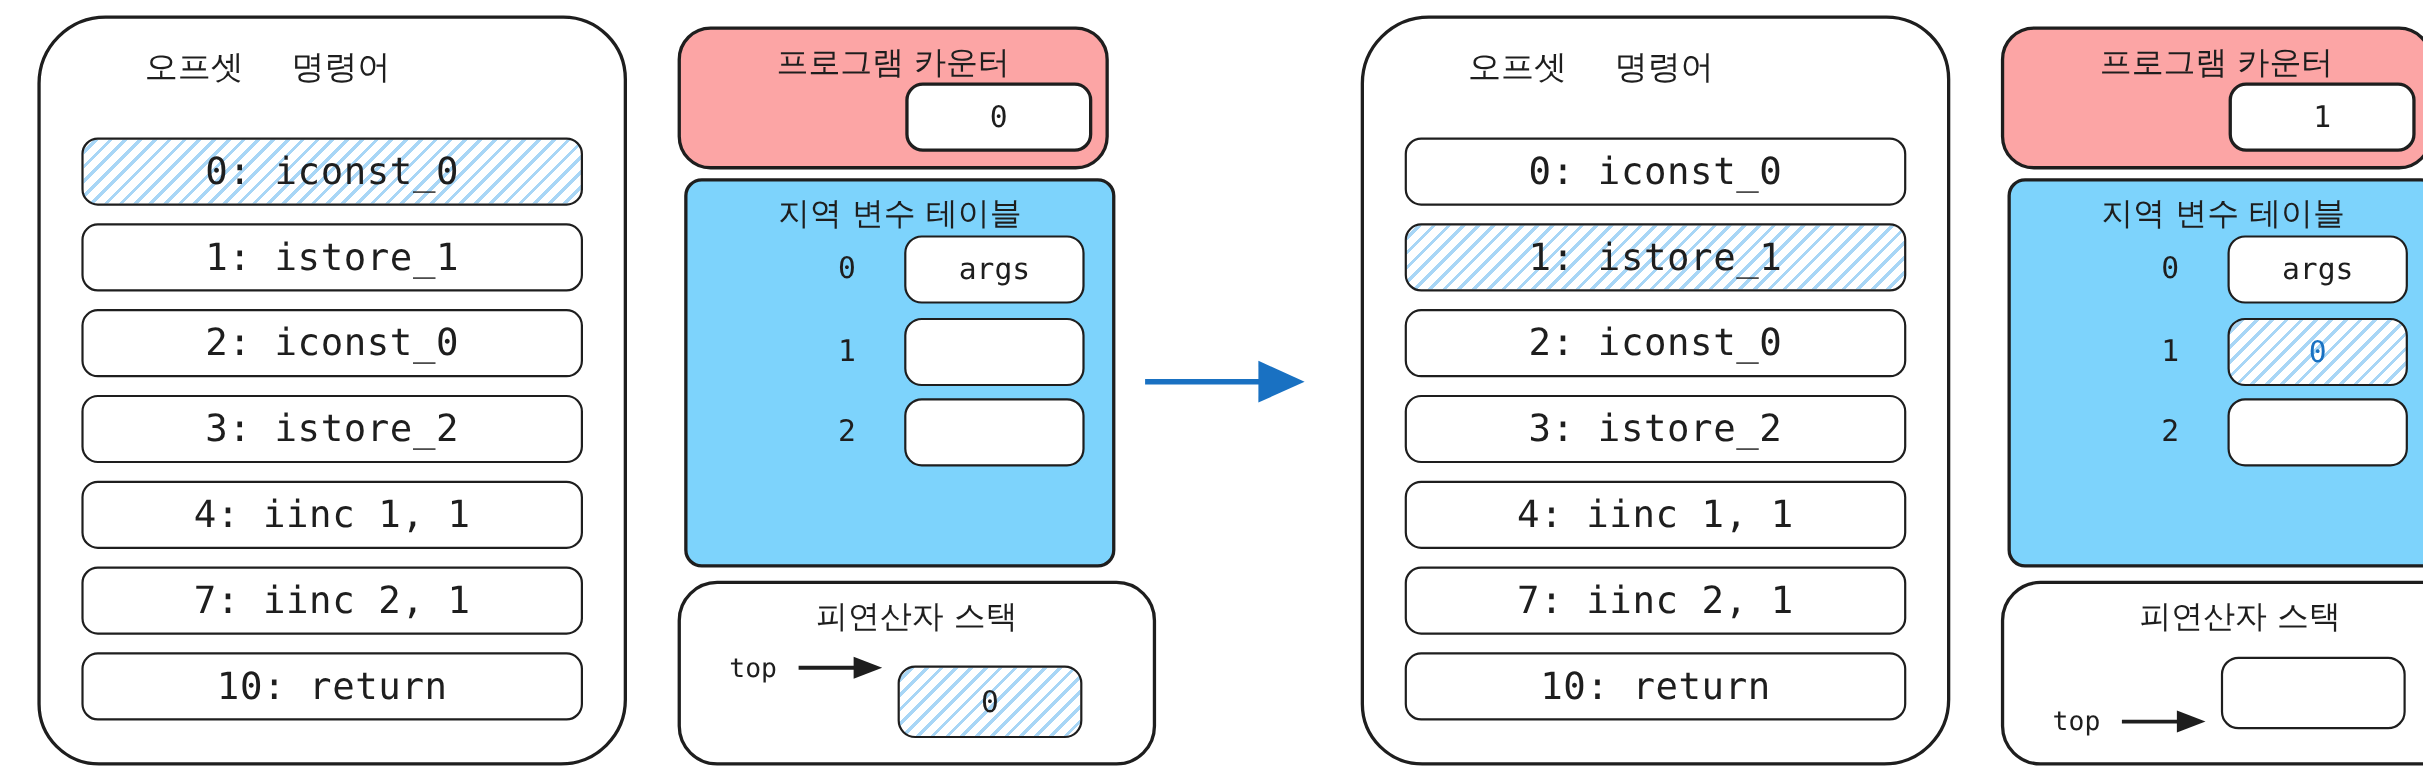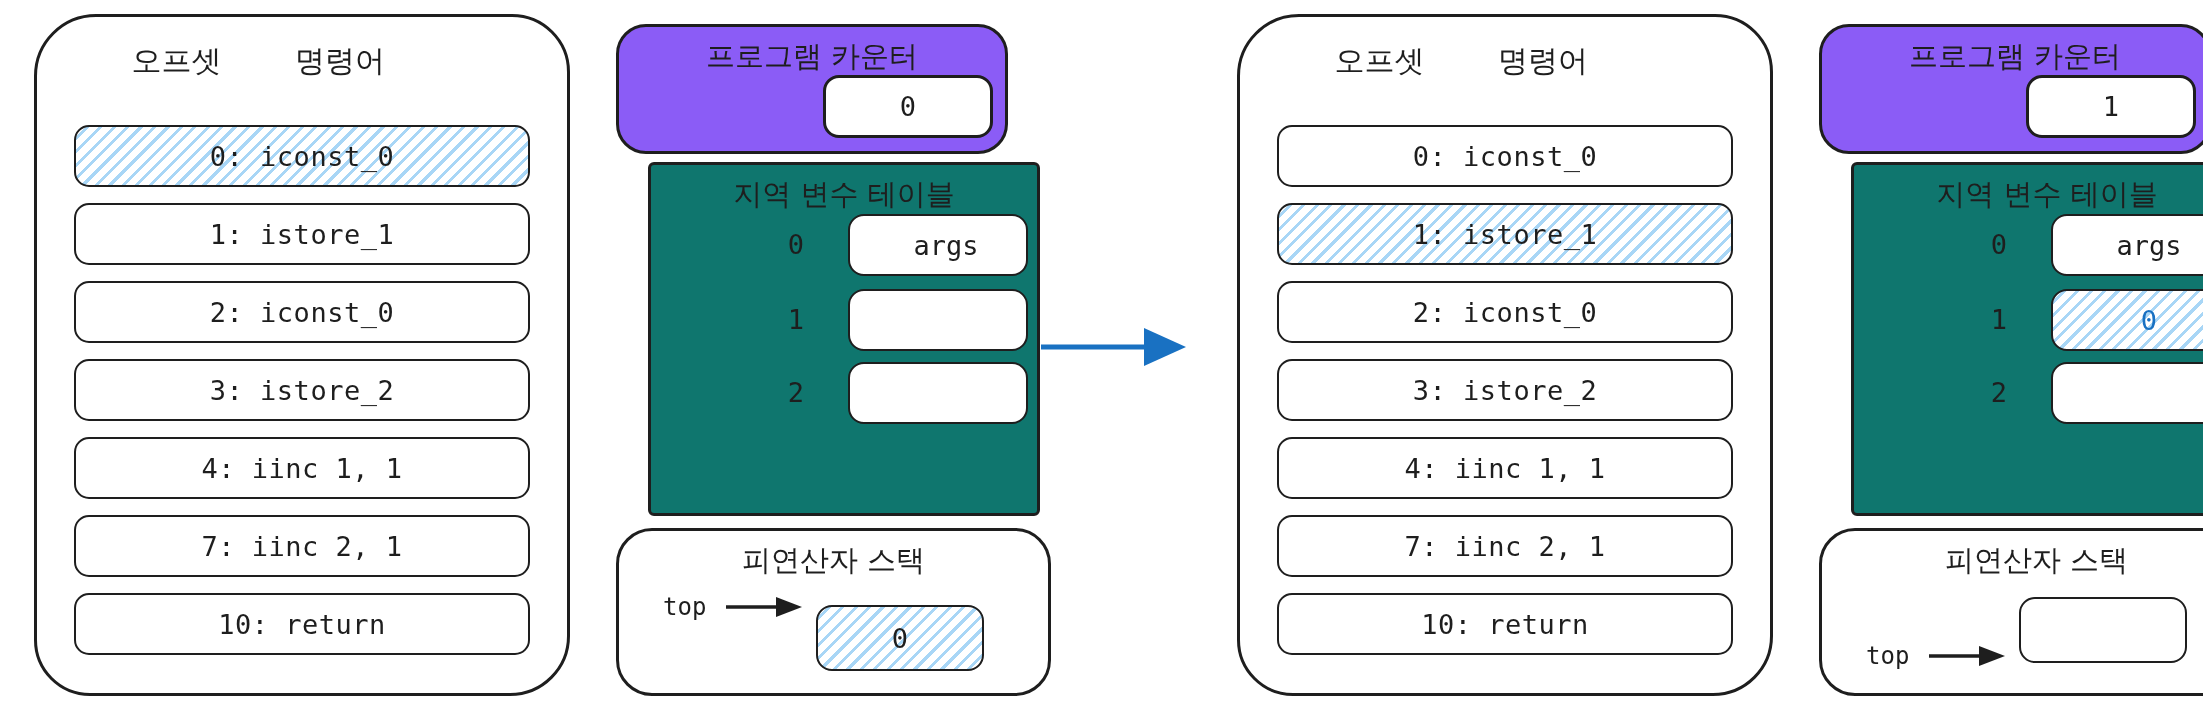"명령어" .hdr-instr { text-align: right -> left }
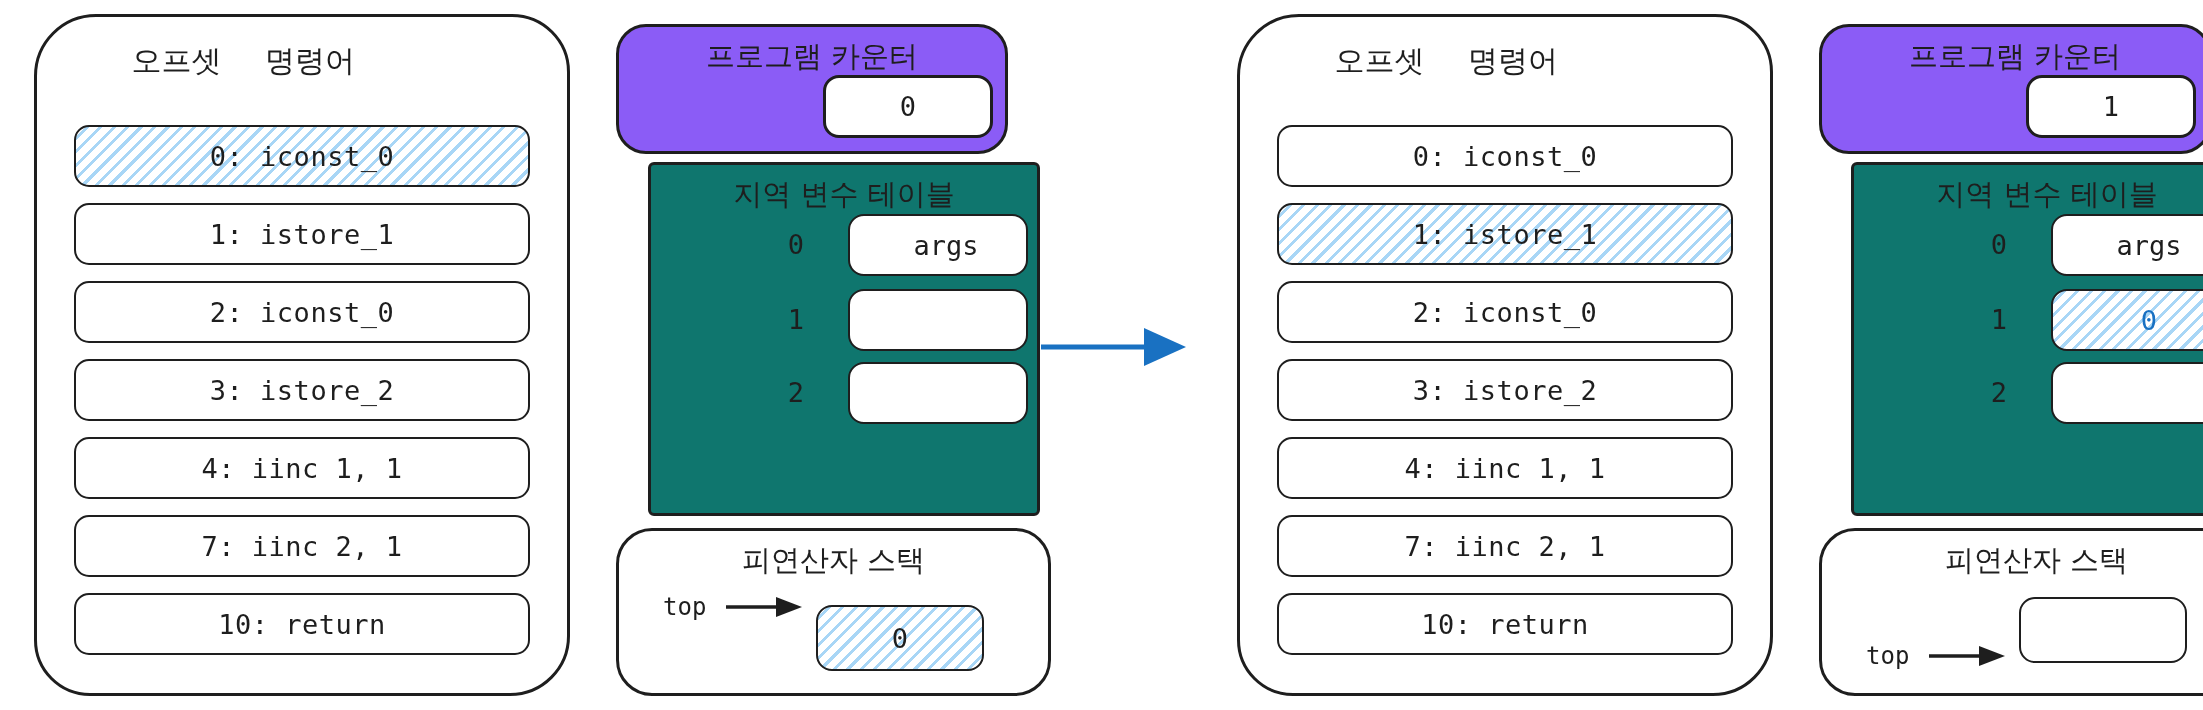"프로그램 카운터" .pc-box { background: #8b5cf6 -> #fca5a5 }
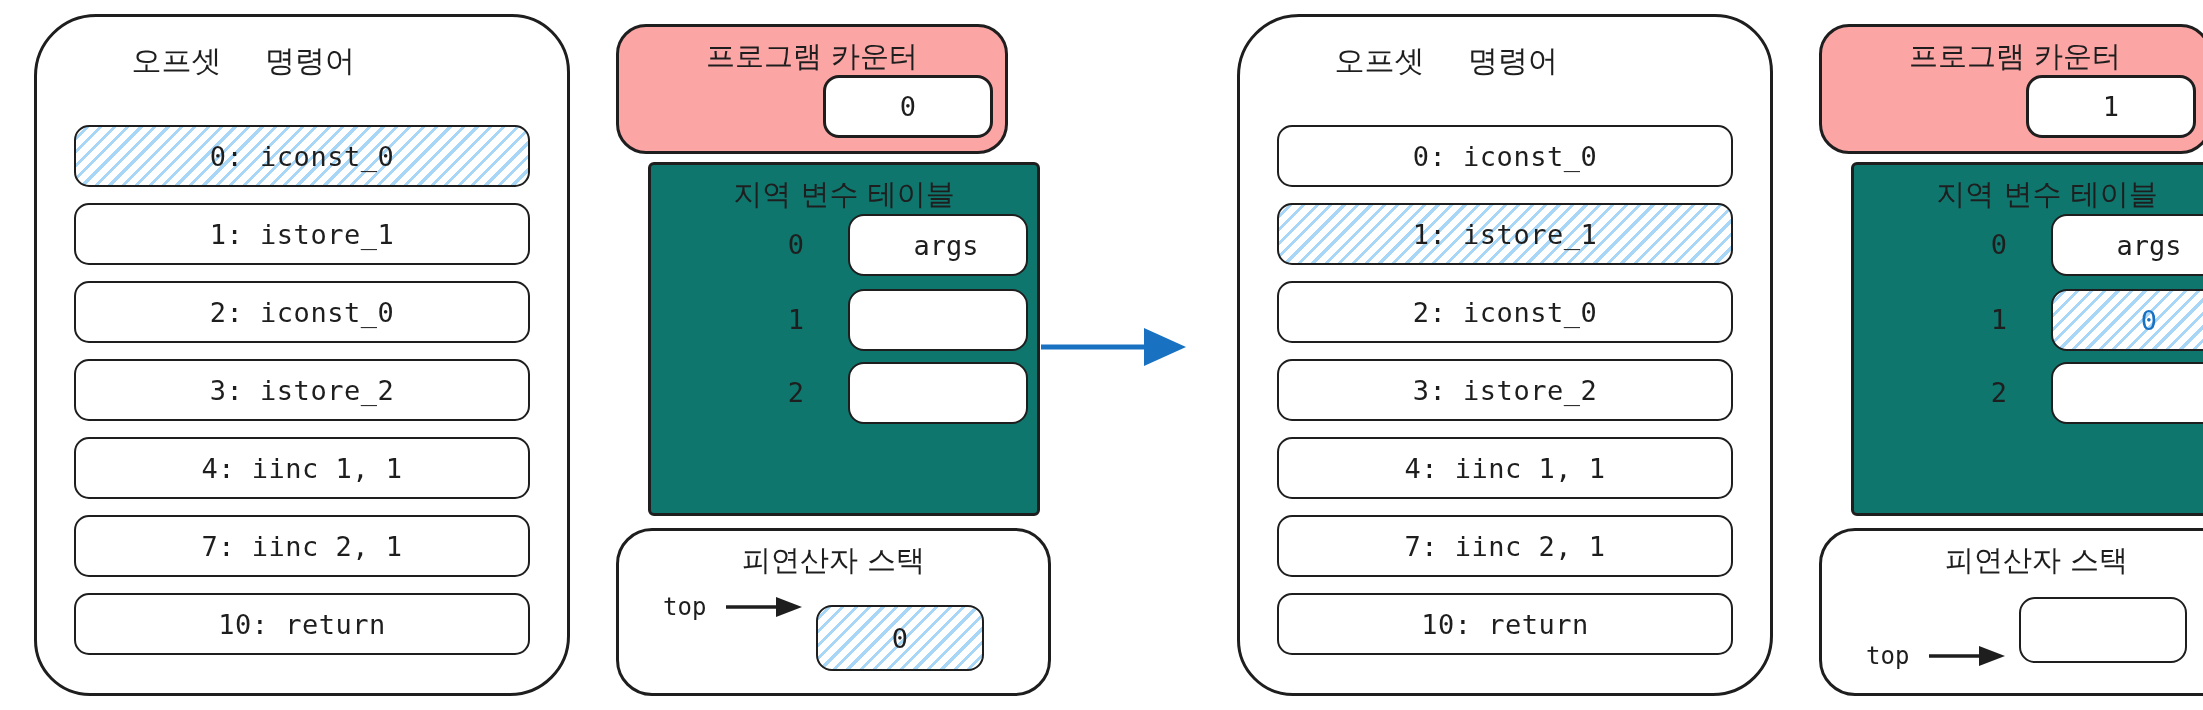"0: iconst_0" .irow { font-size: 27px -> 34px }
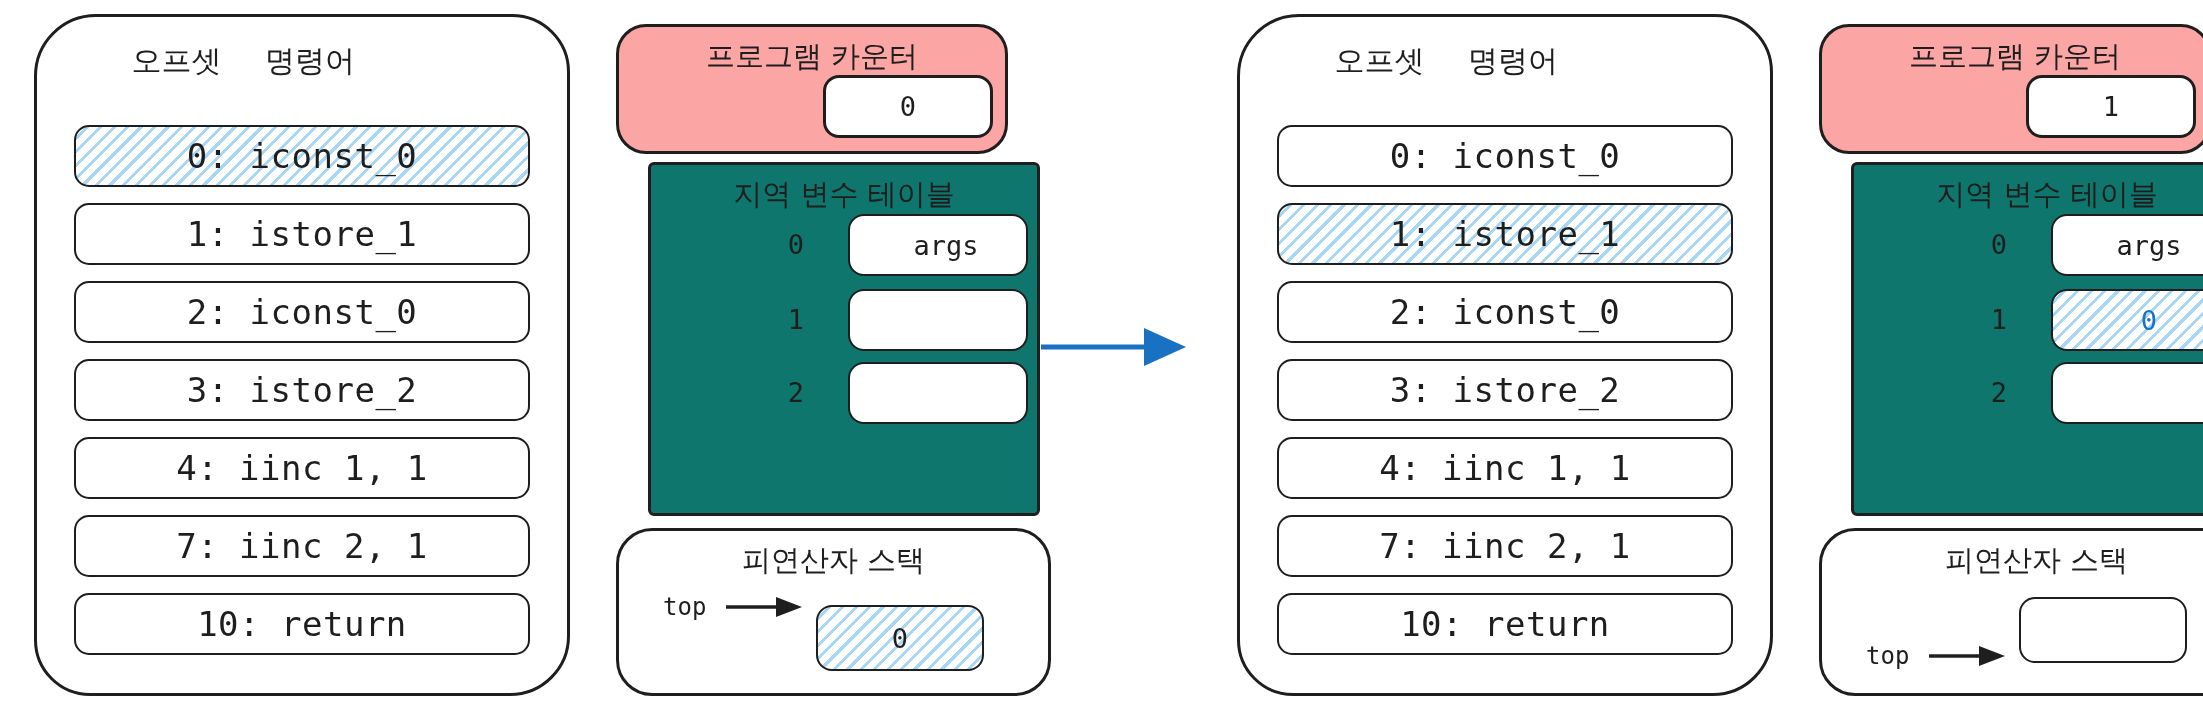"지역 변수 테이블" .lvt-box { background: #0f766e -> #7dd3fc; border-radius: 6px -> 16px; left: 614px -> 588px }
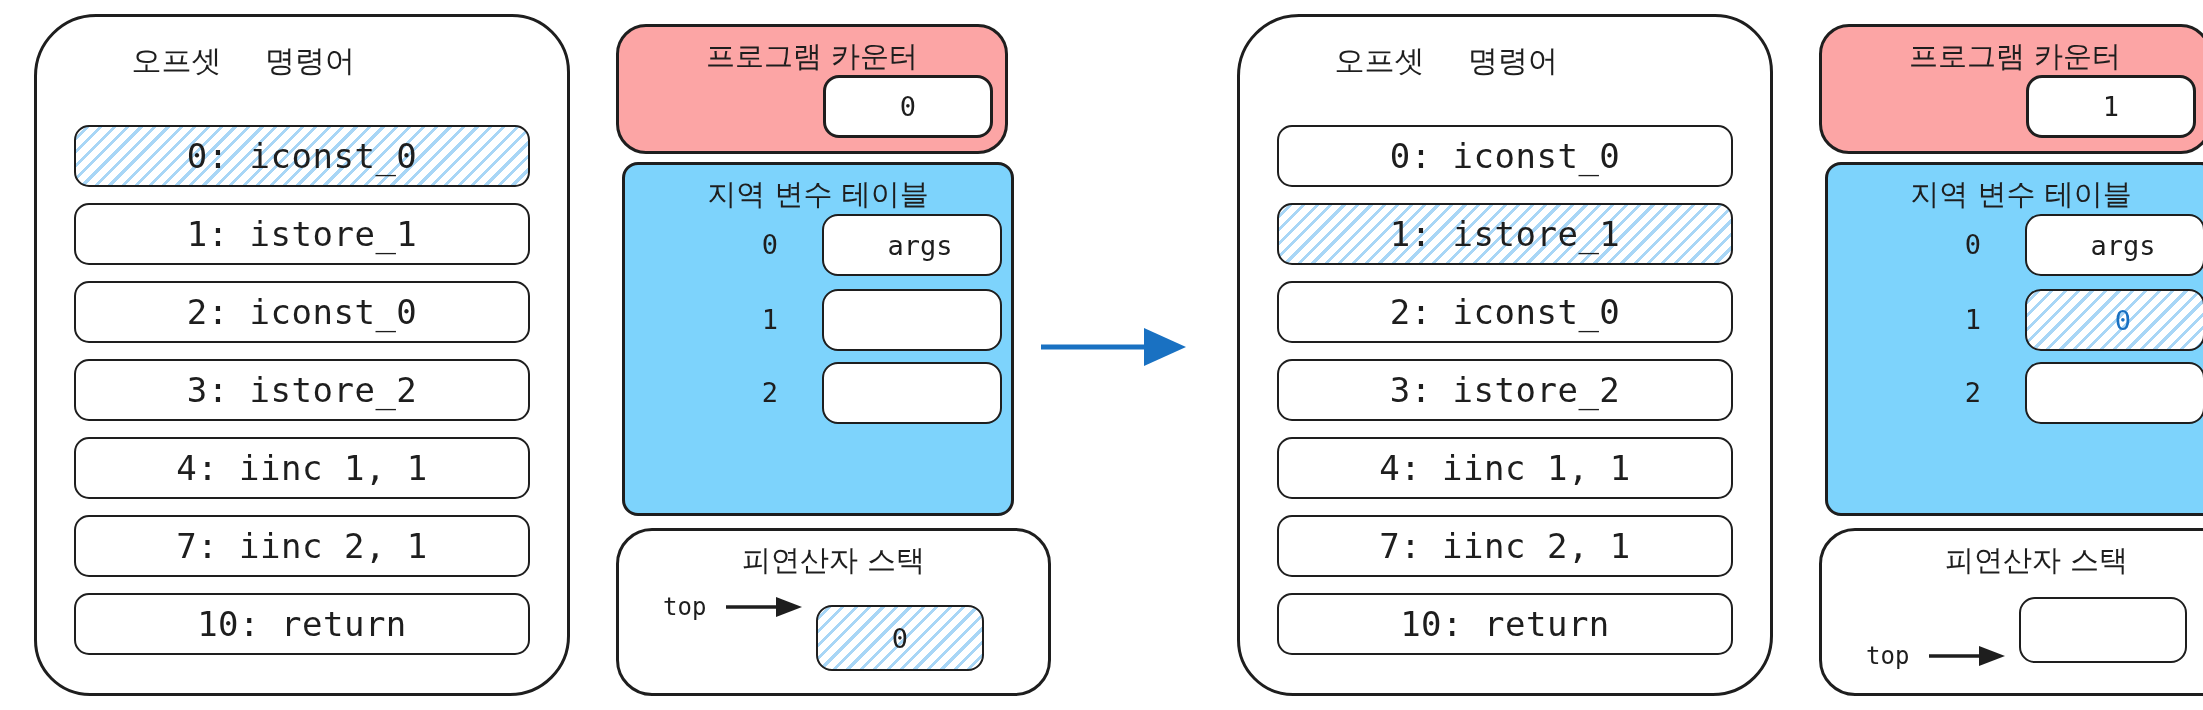"args" .slot-box { padding-left: 16px -> none }
